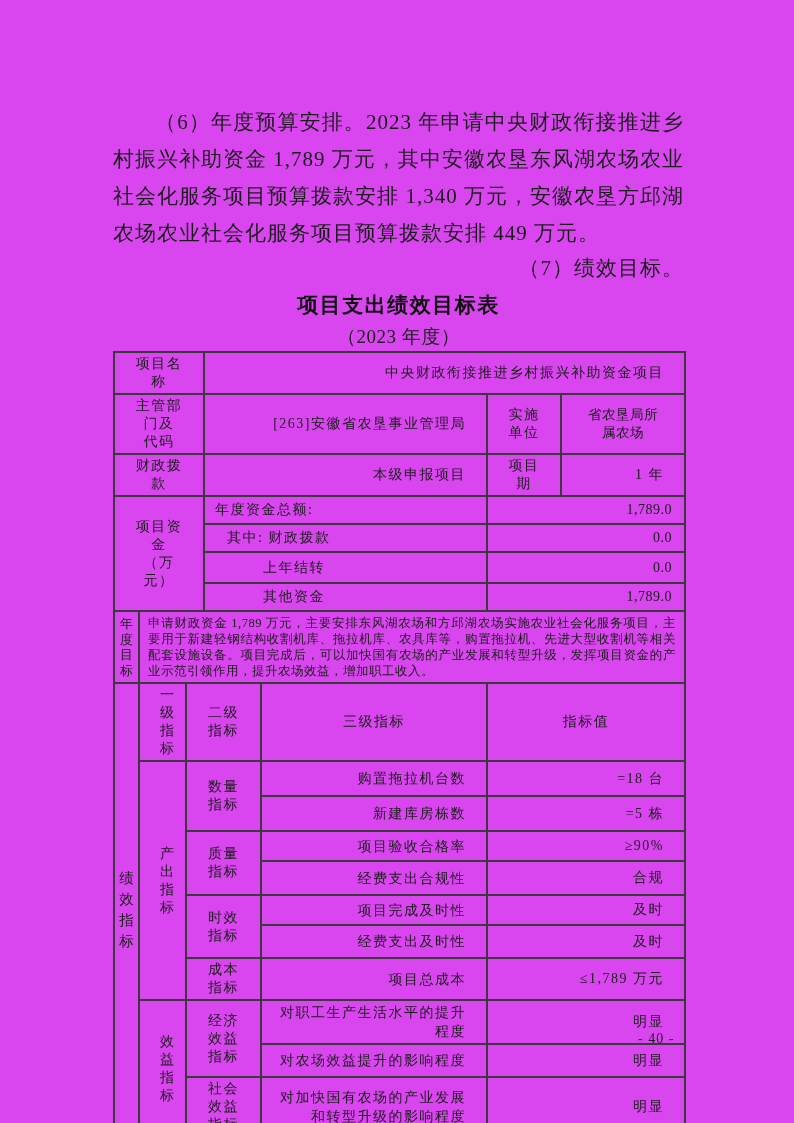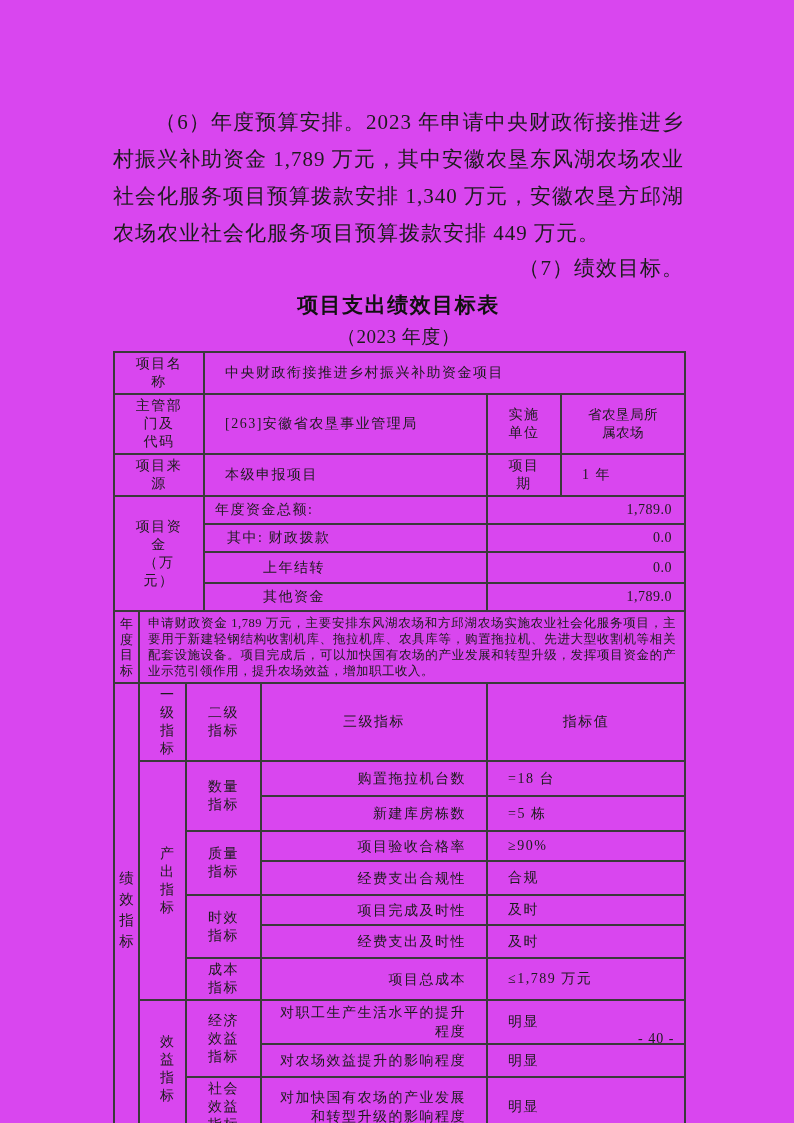"中央财政衔接推进乡村振兴补助资金项目" .ctr { text-align: left -> right }
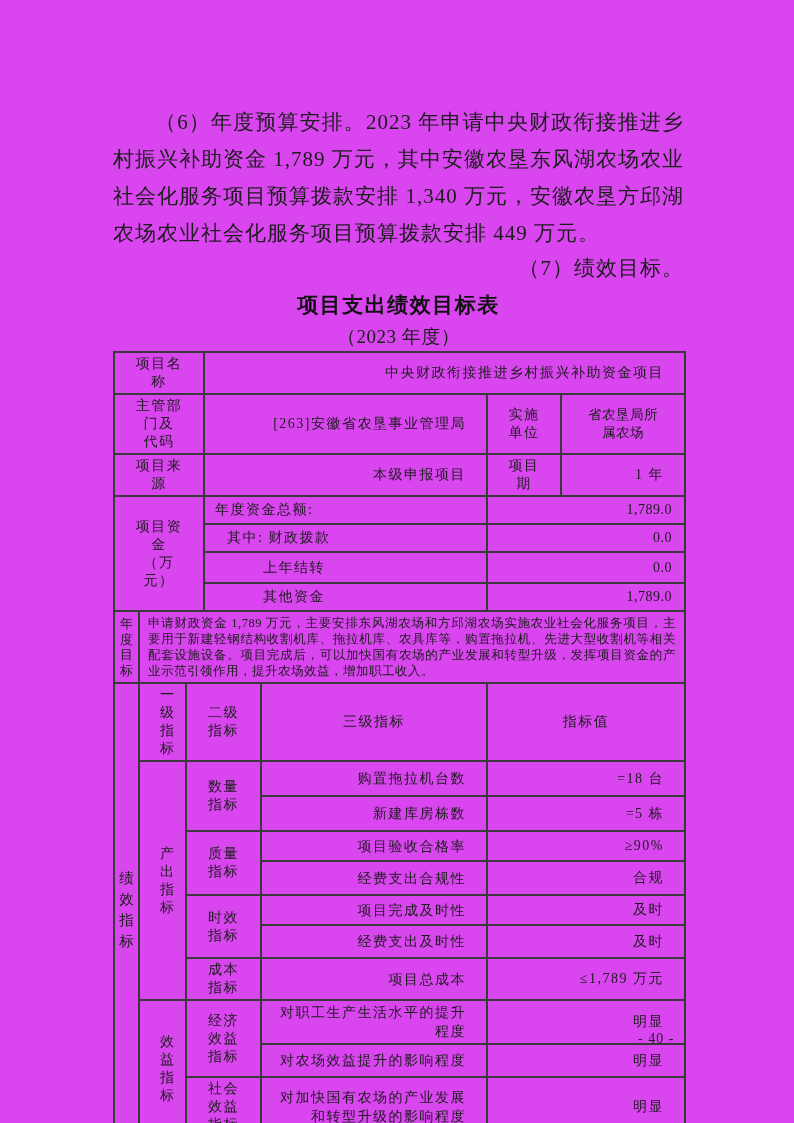"项目来源" td.lbl { text: 项目来源 -> 财政拨款 }
